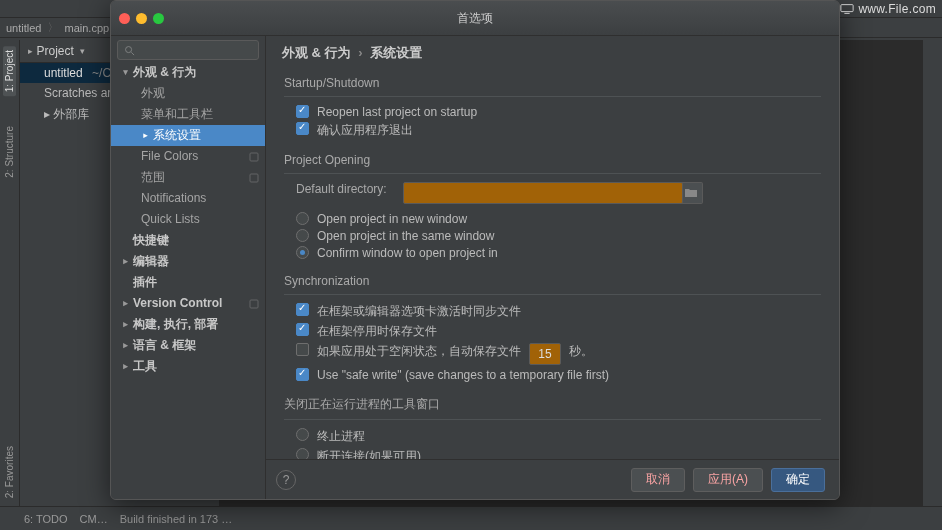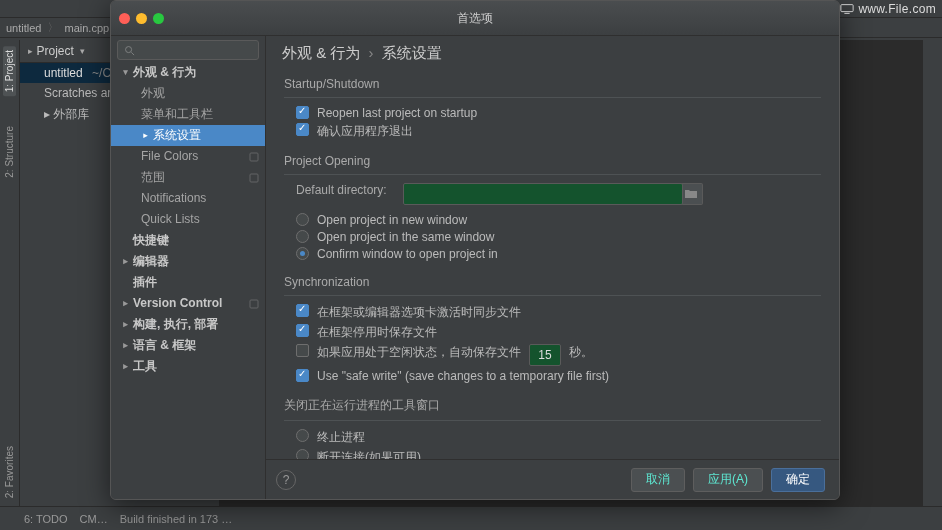"外观 & 行为 › 系统设置" .breadcrumb { font-size: 15px -> 13px; font-weight: none -> bold }
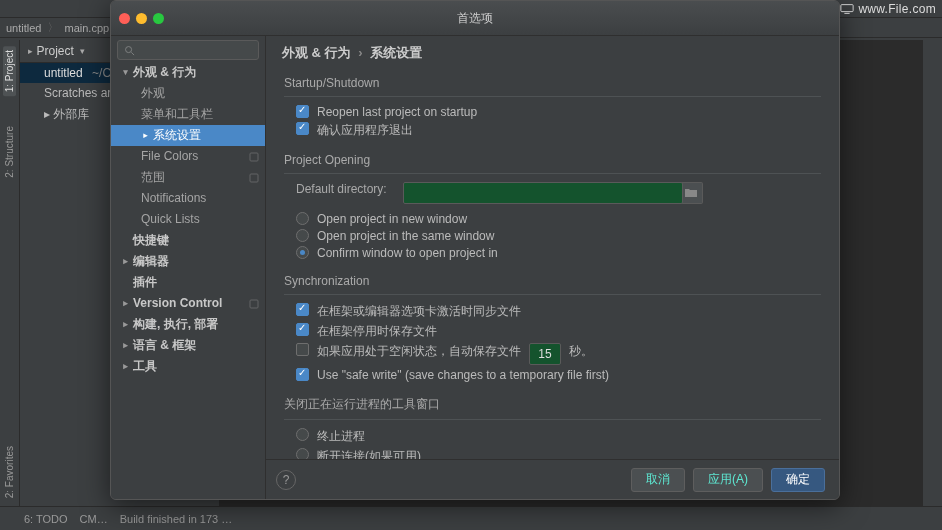"15" .text-input { background: #14532d -> #a16207 }
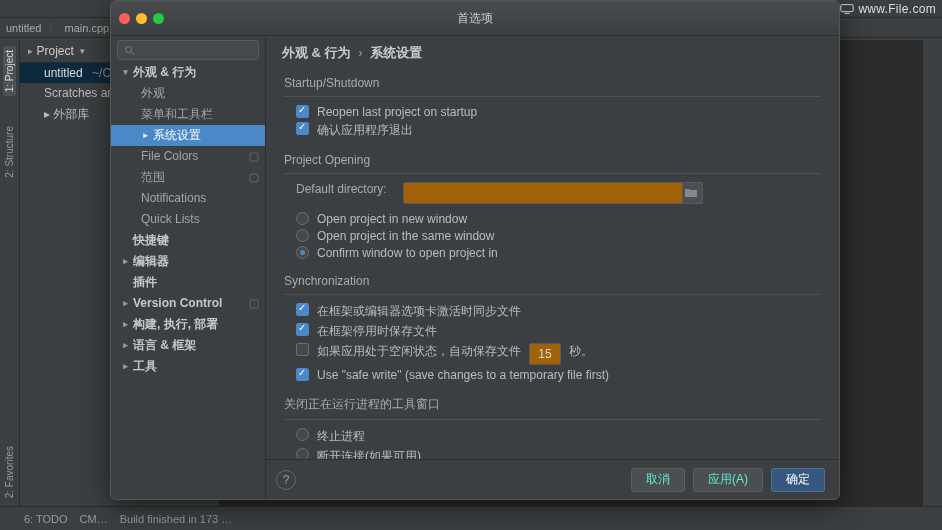"取消" .btn { color: #5eead4 -> #fca5a5 }
